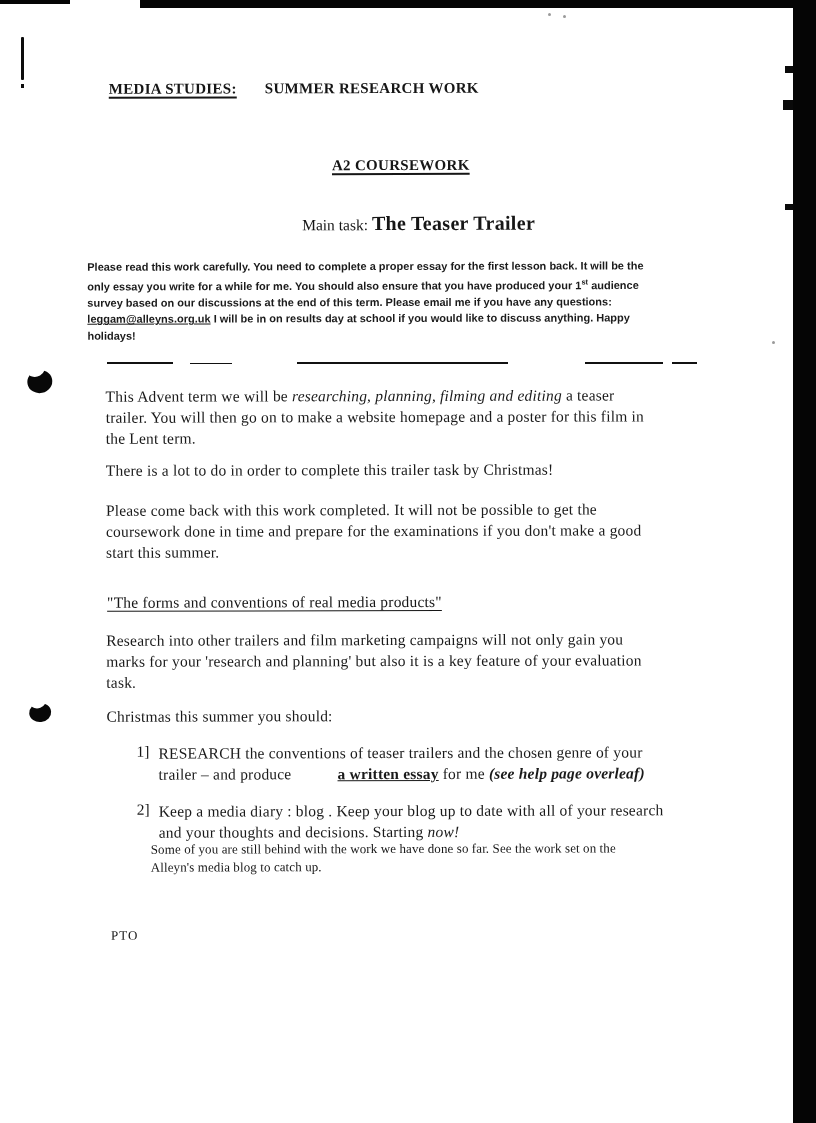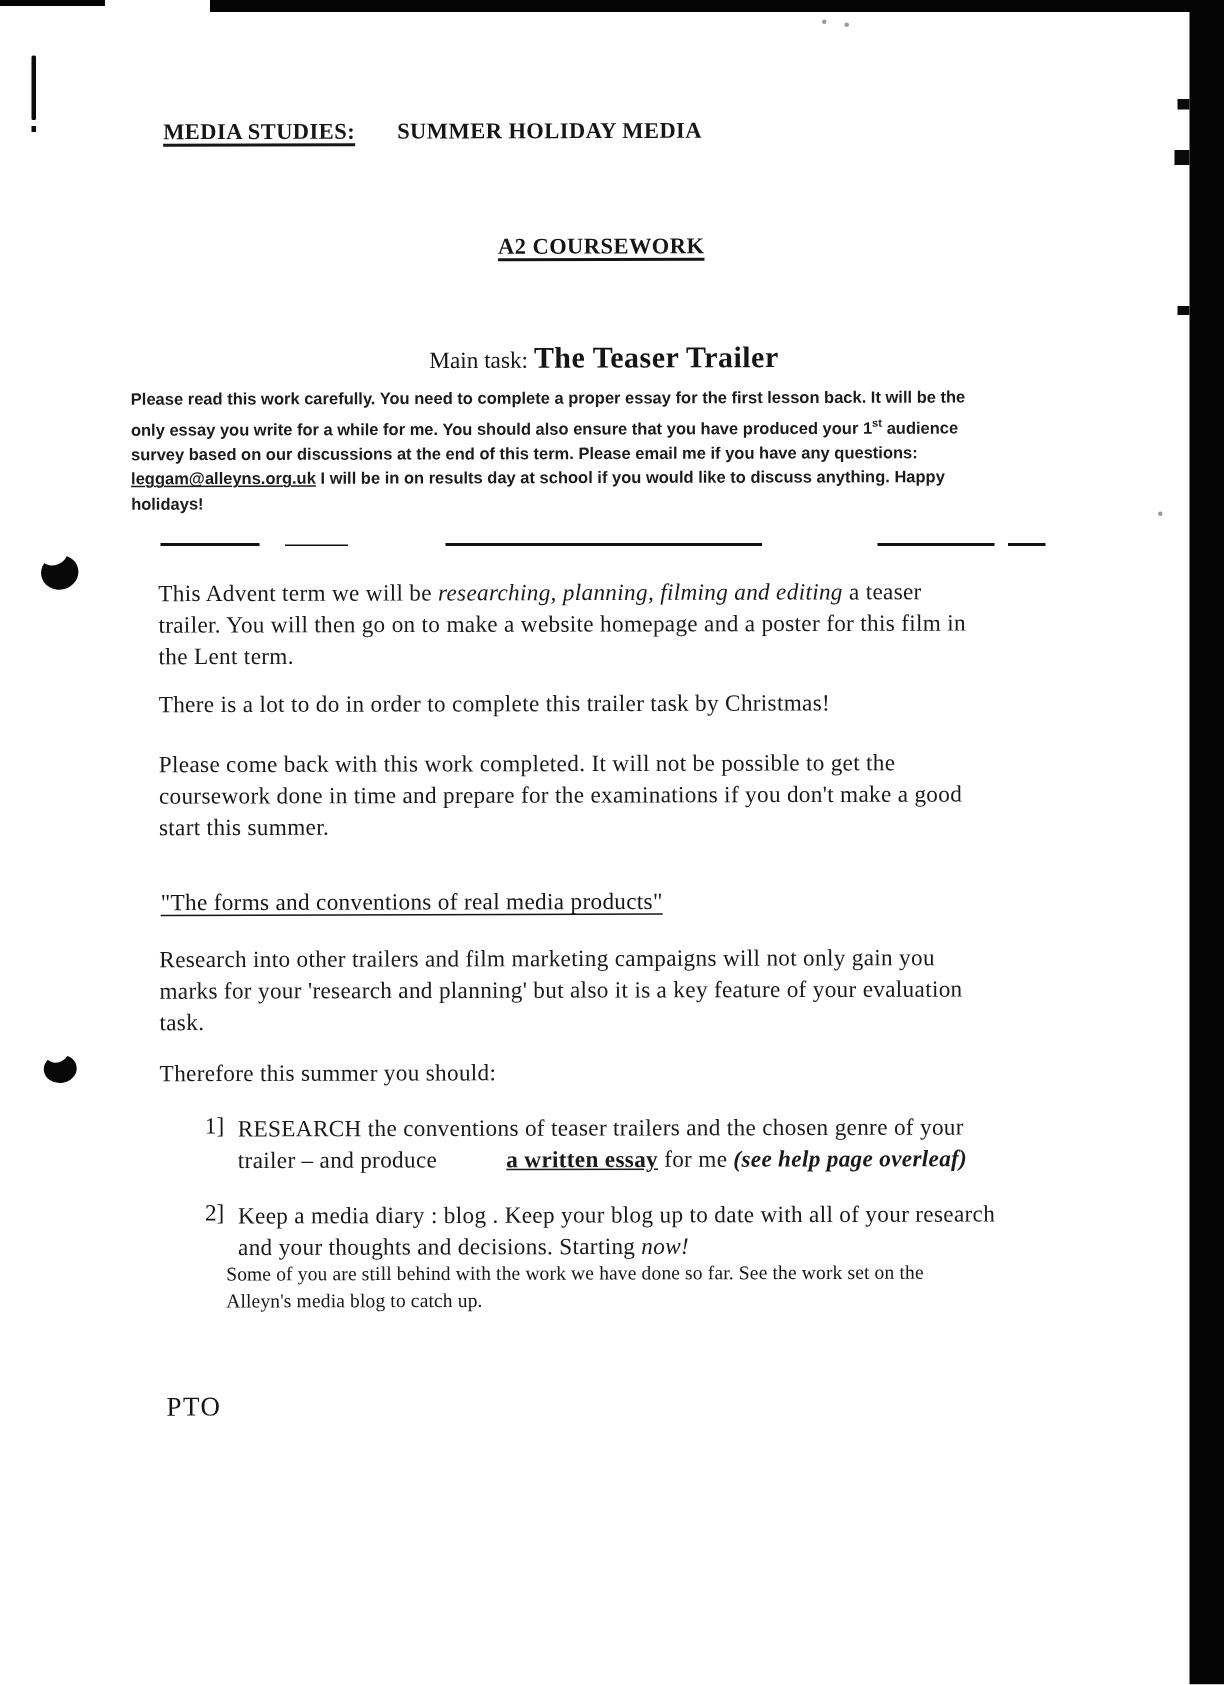"SUMMER HOLIDAY MEDIA" span { text: HOLIDAY MEDIA -> RESEARCH WORK }
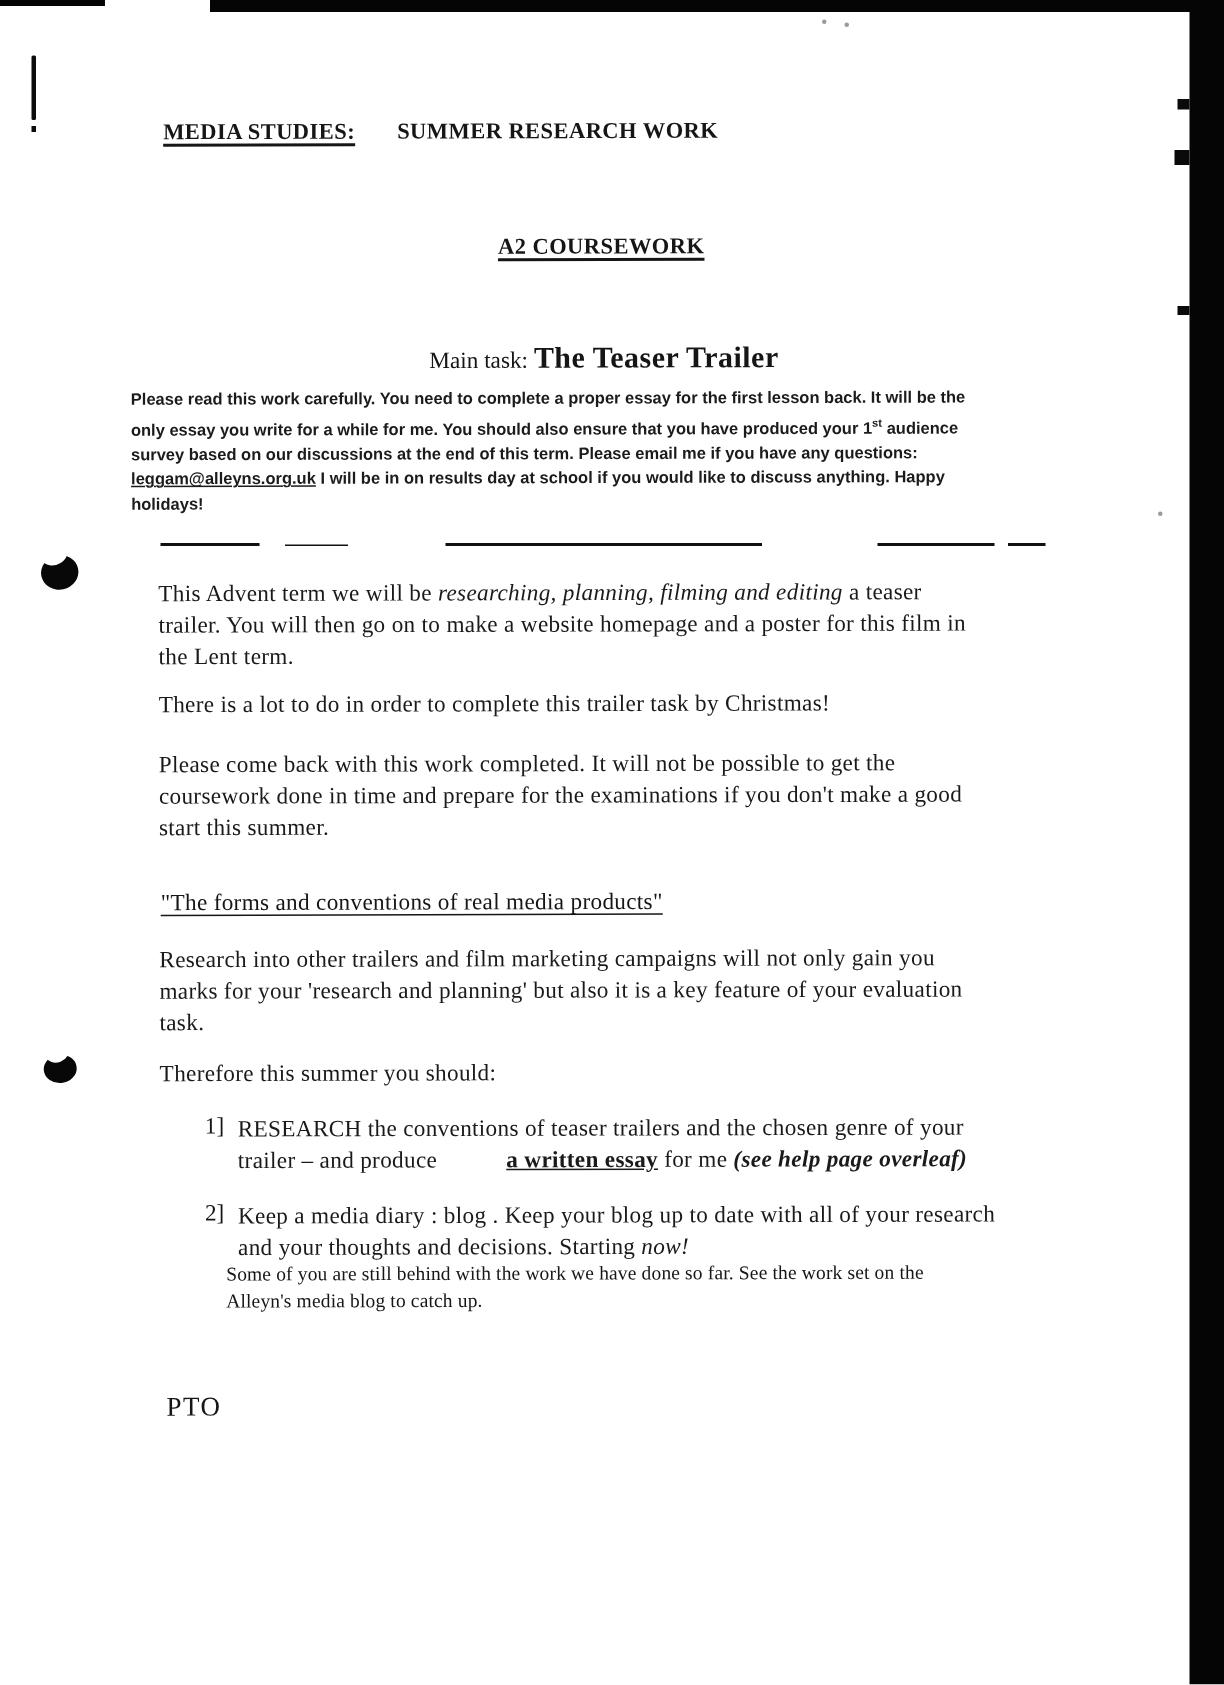"Main task: The Teaser Trailer" .maintask { left: 287px -> 303px; margin-top: 16px -> none }
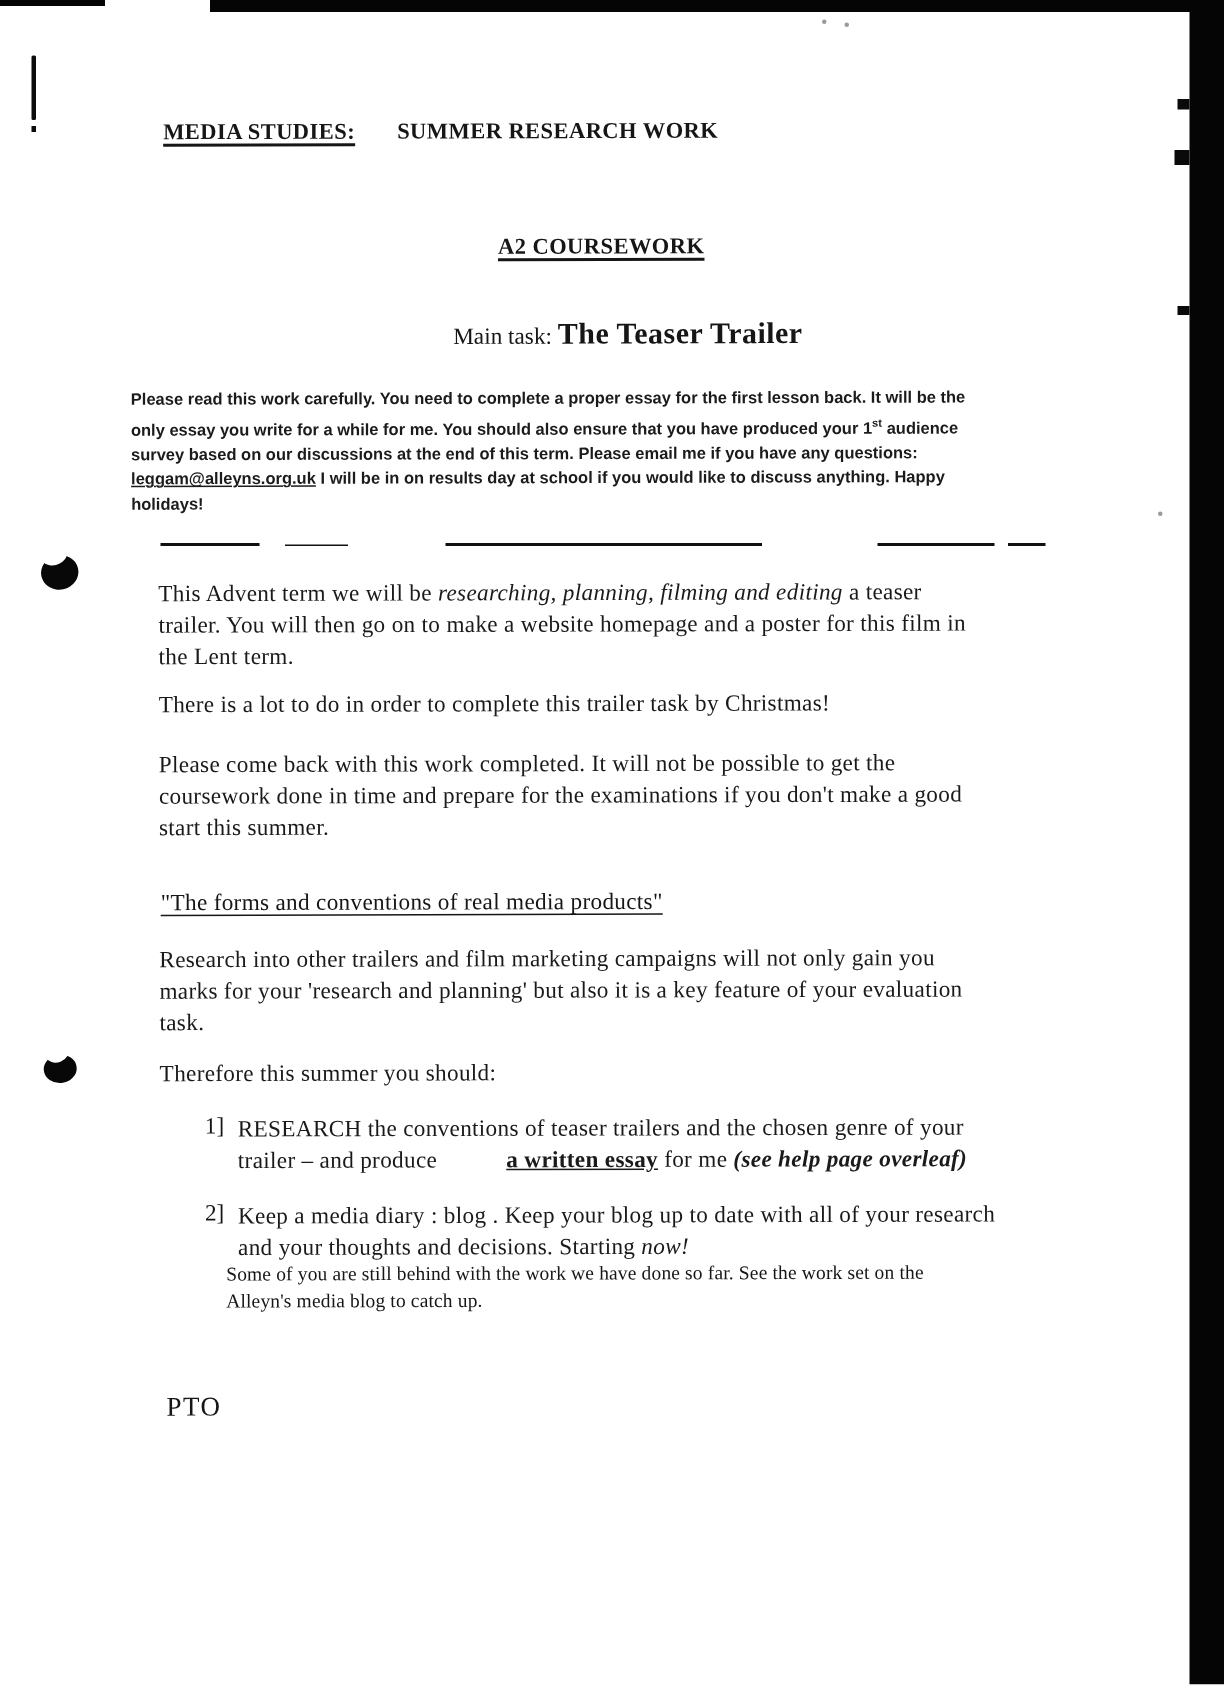"Therefore this summer you should:" div.abs { text: Therefore -> Christmas }
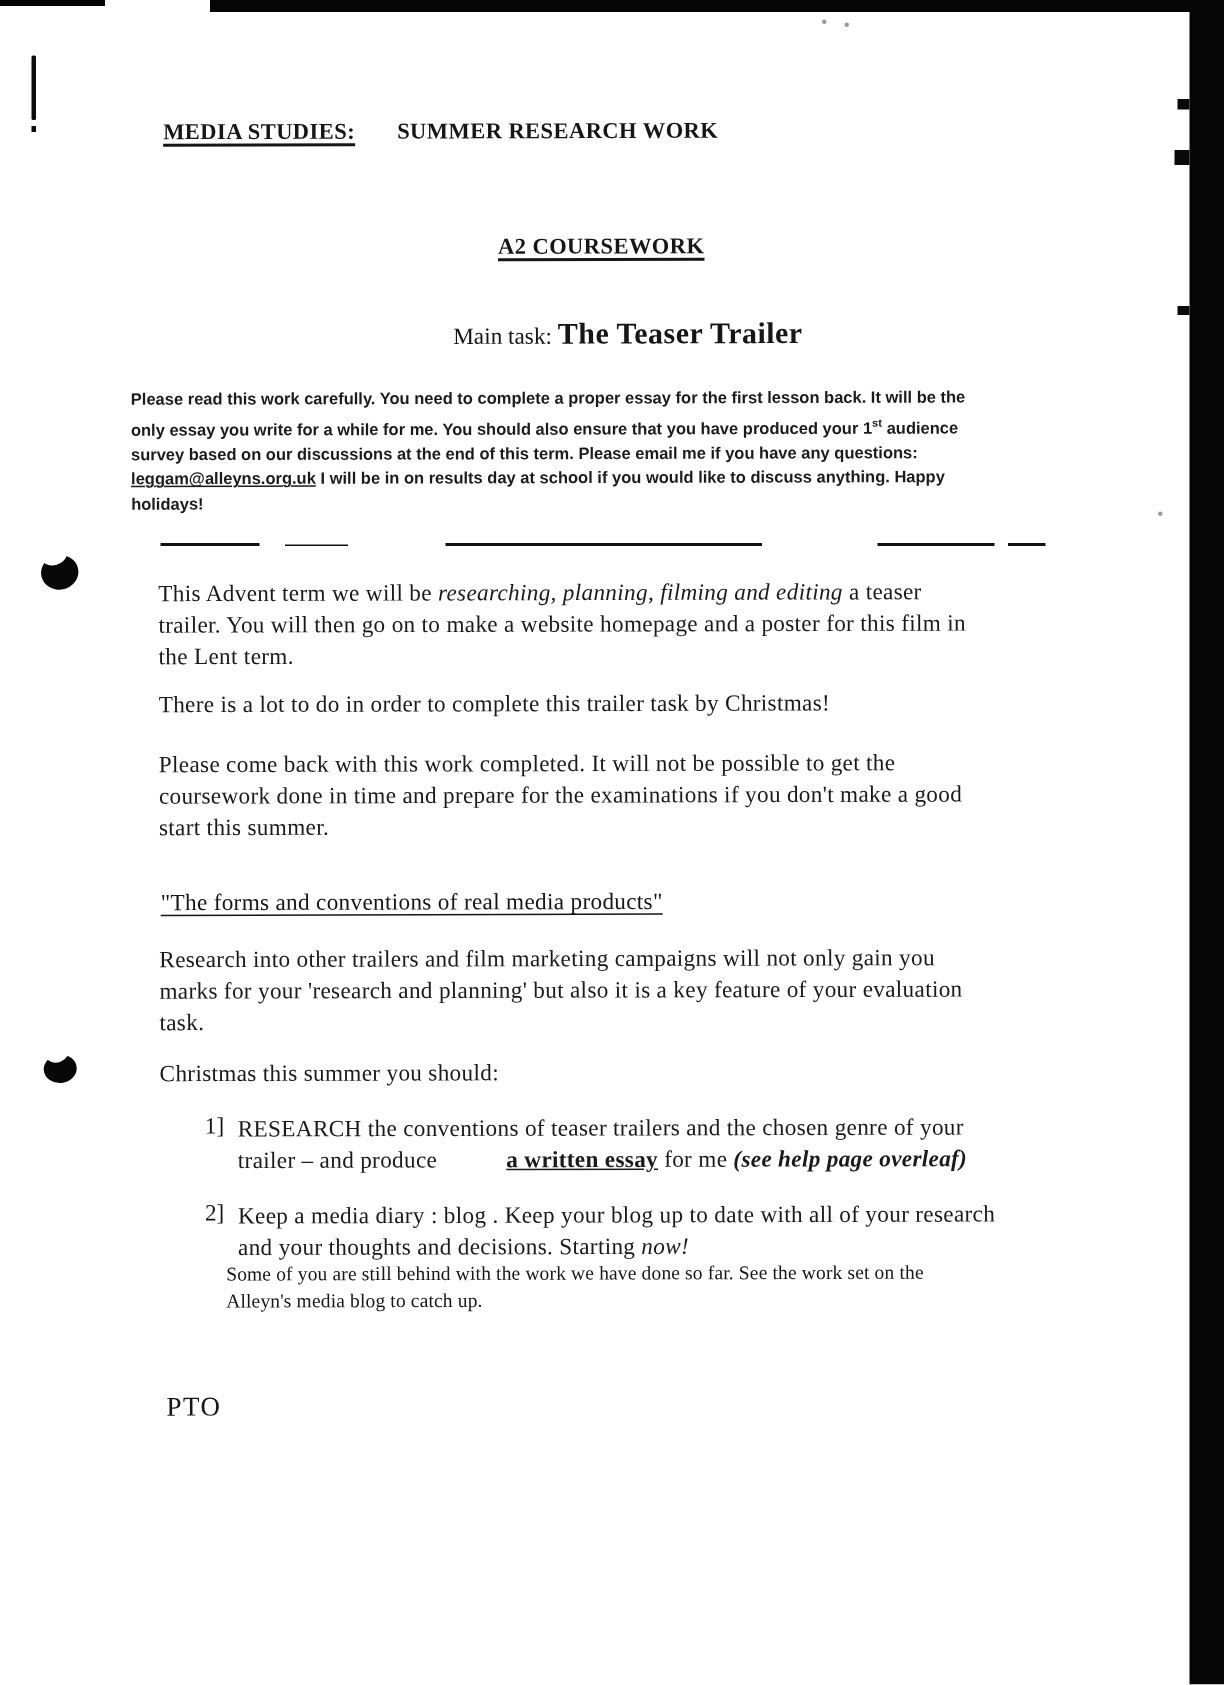"PTO" .pto { font-size: 18px -> 13px }
